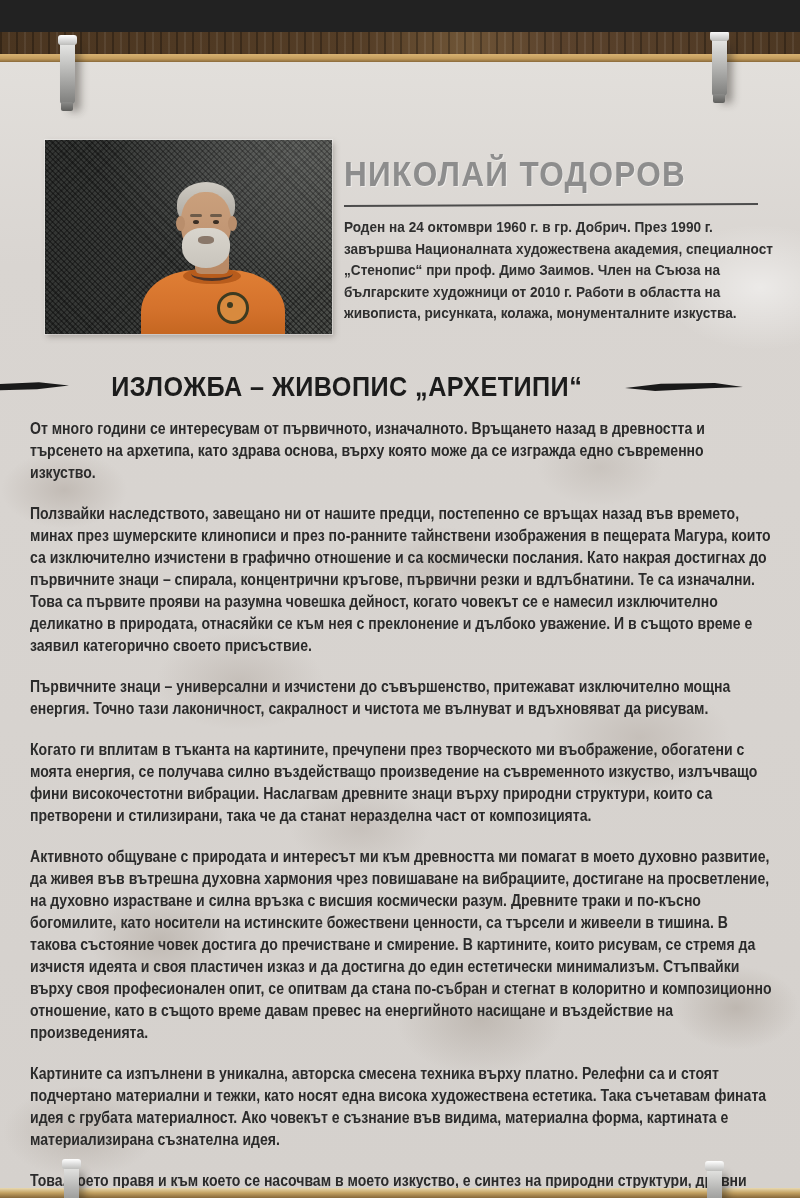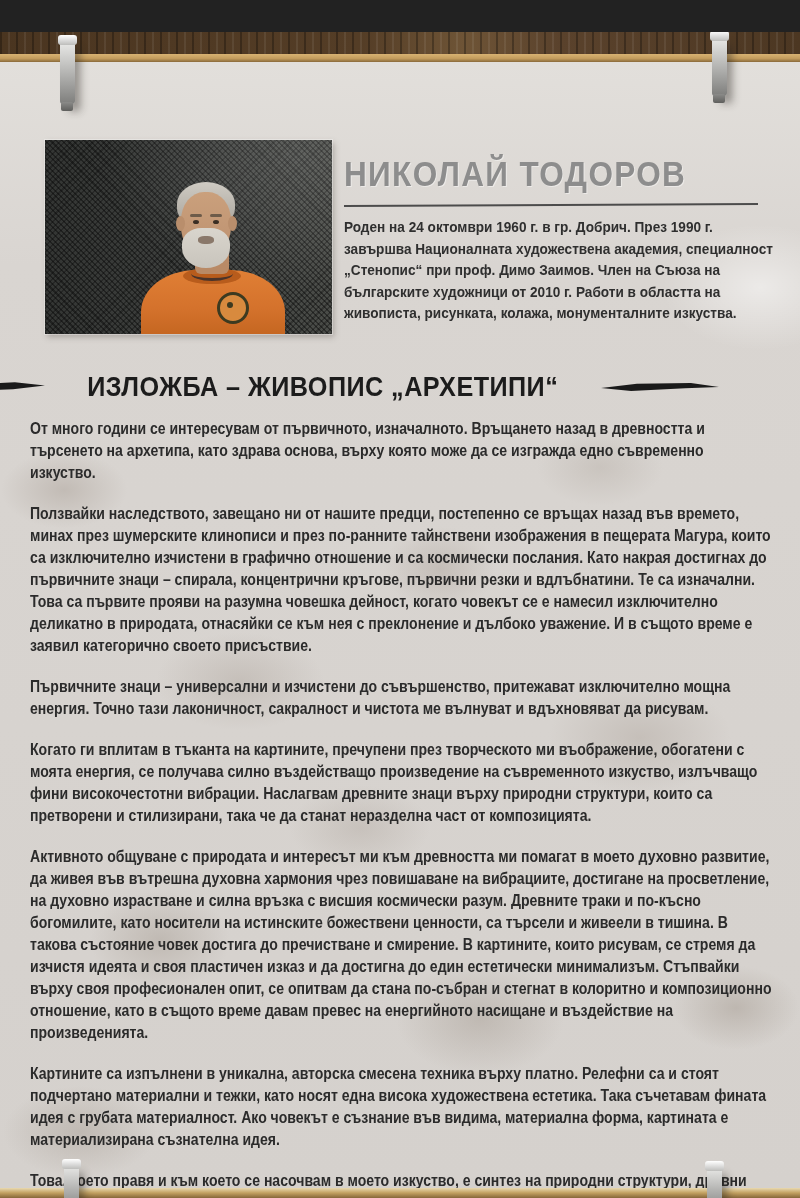"ИЗЛОЖБА – ЖИВОПИС „АРХЕТИПИ“" .title-row { padding-left: none -> 24px }
